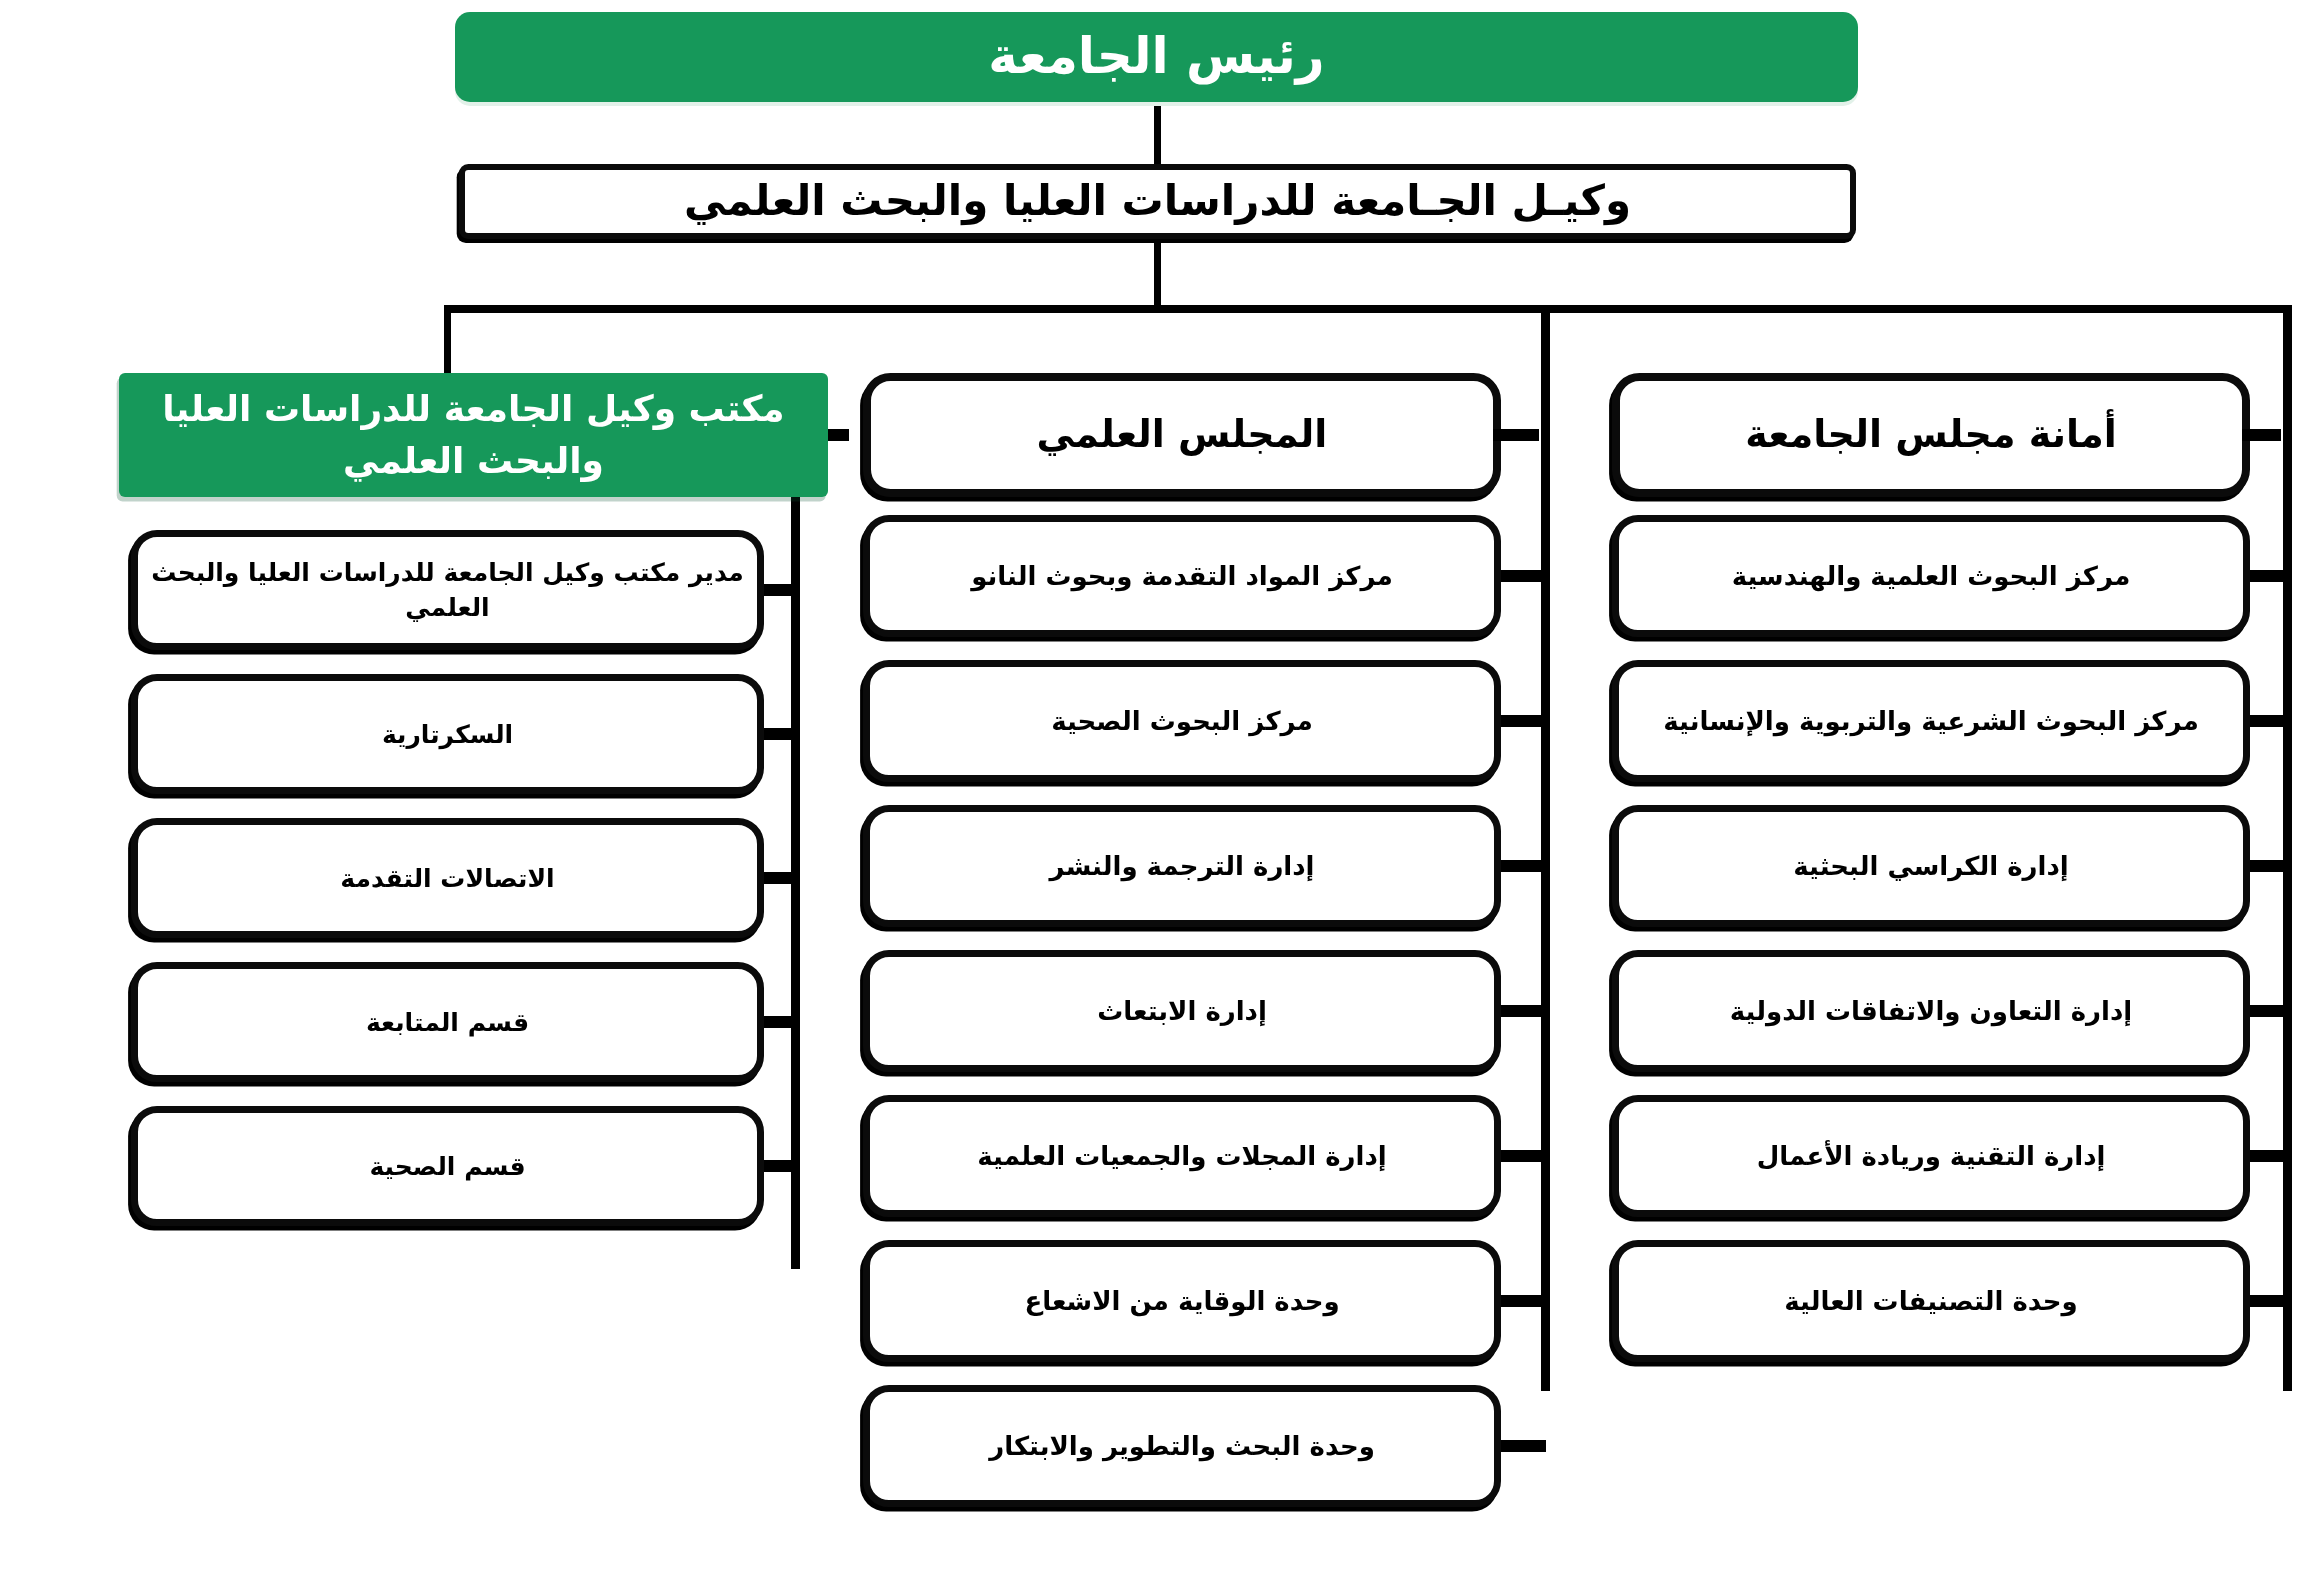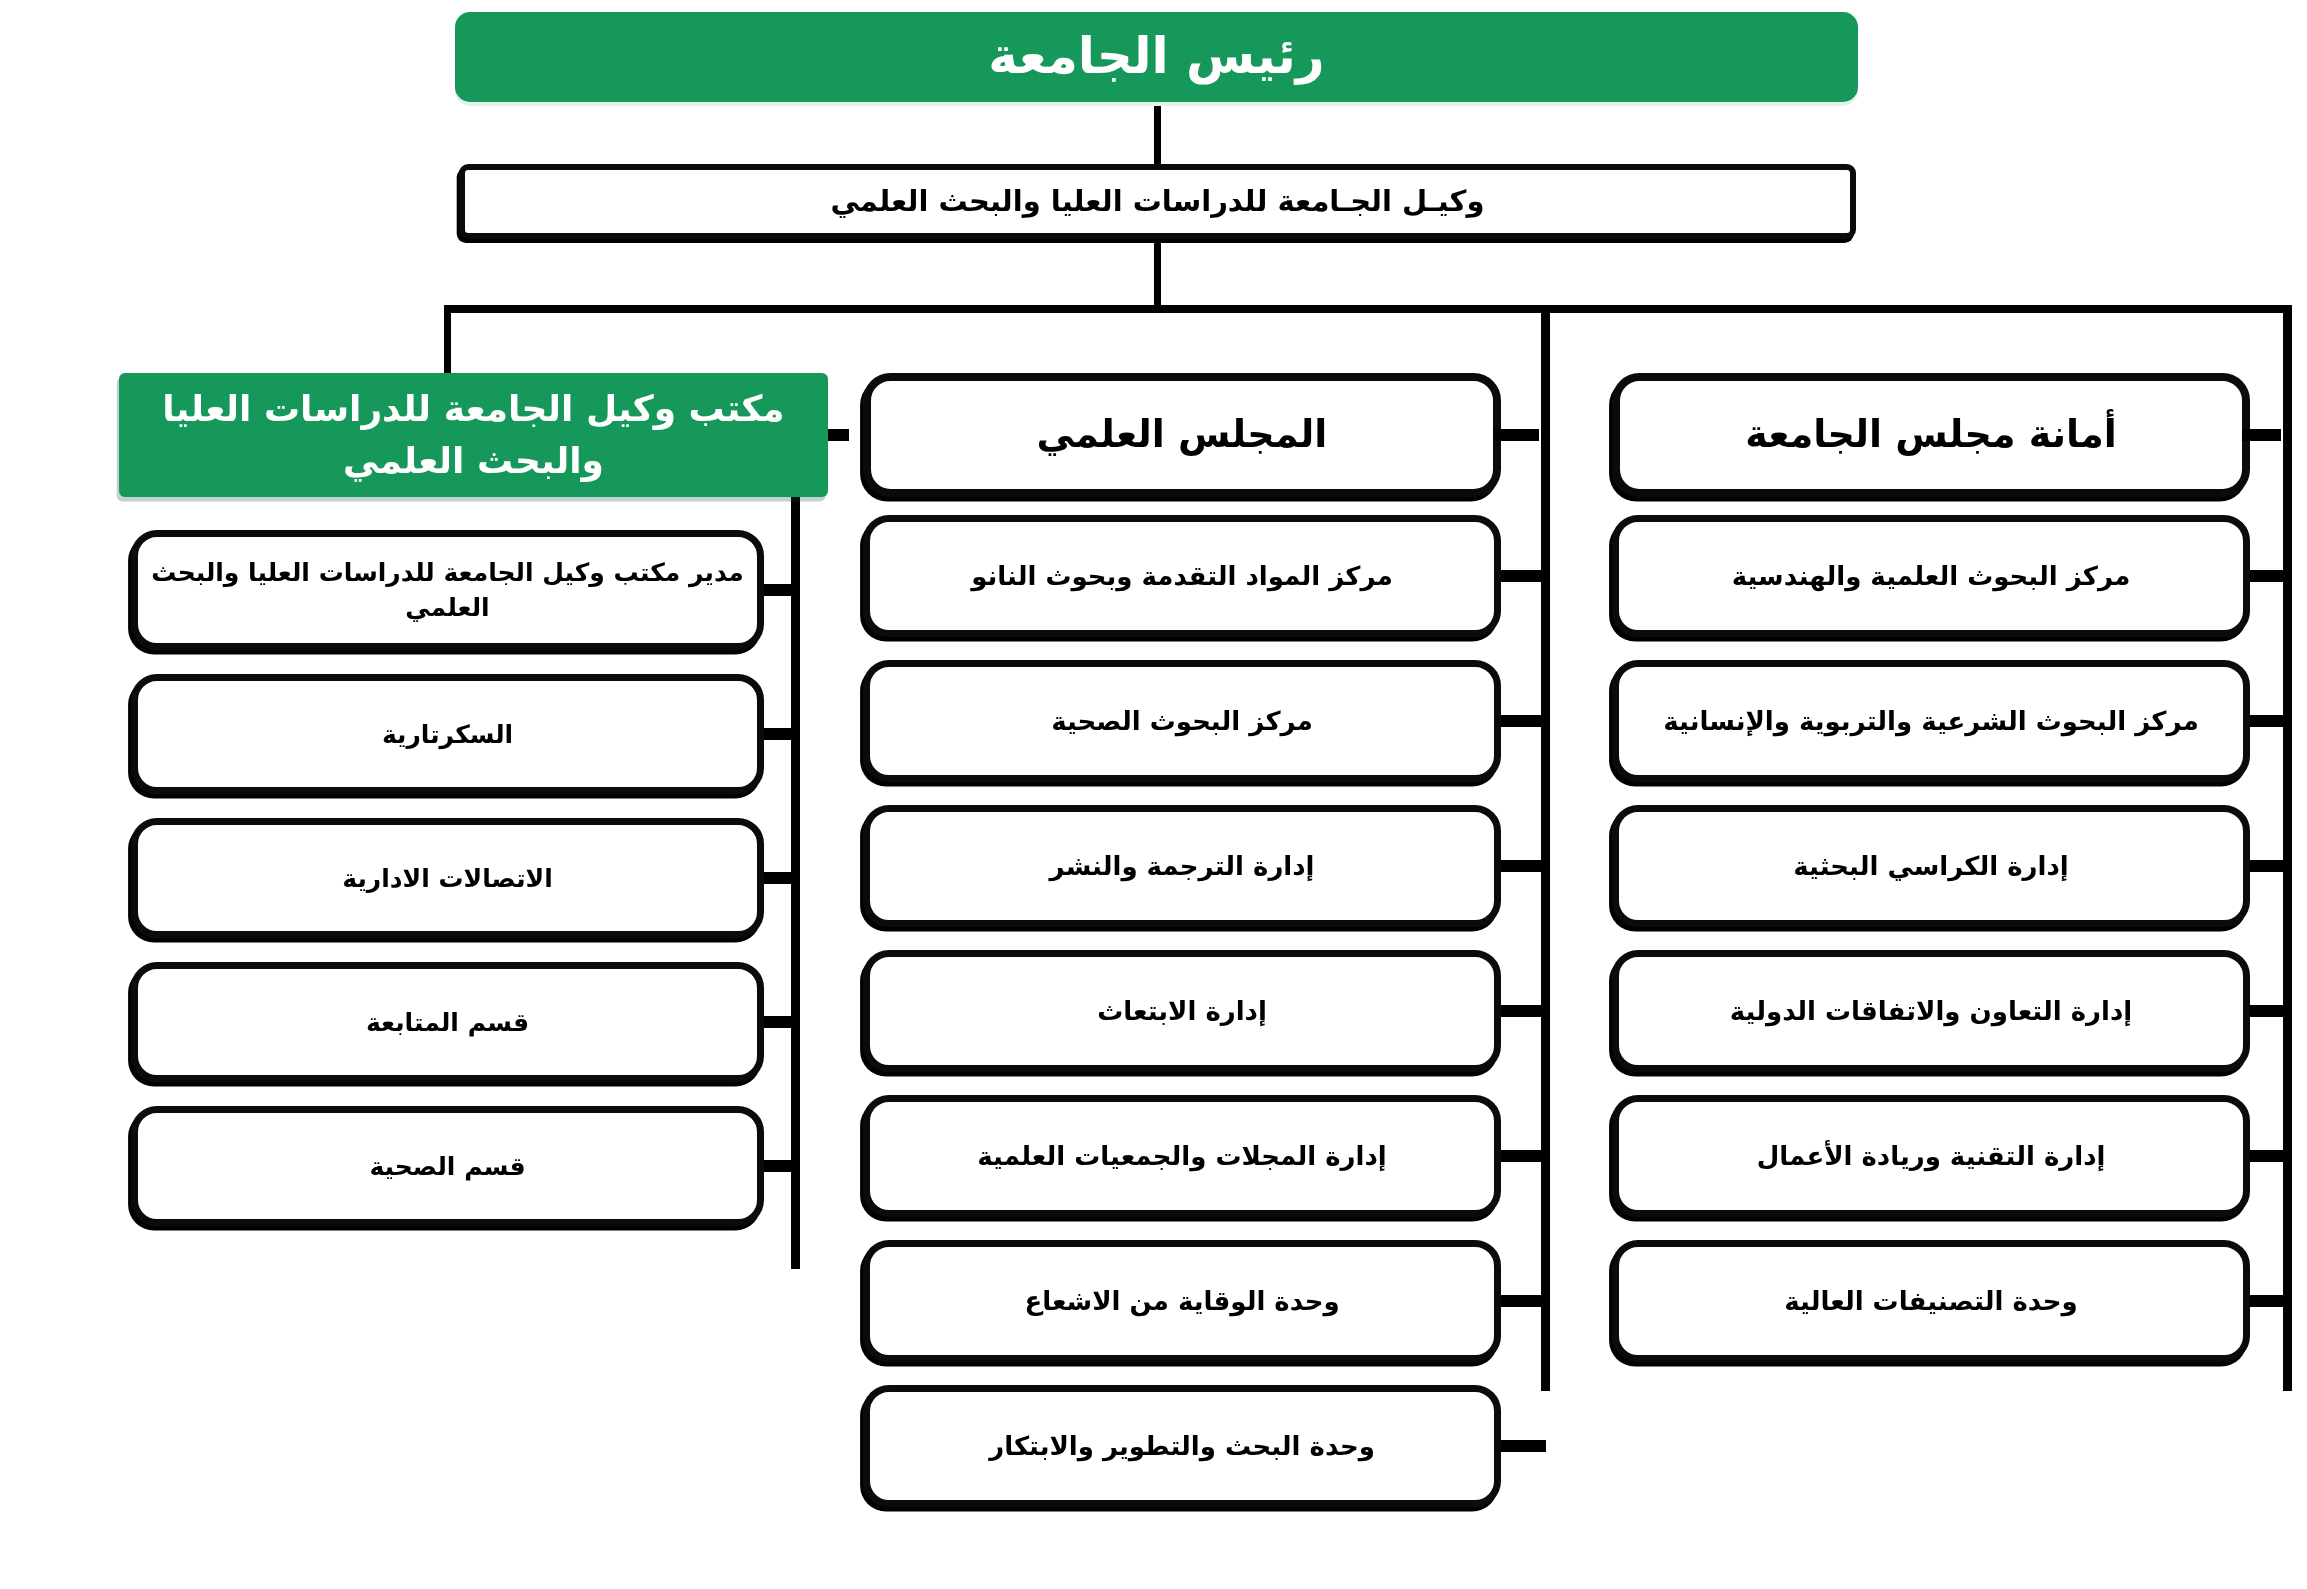"وكيـل الجـامعة للدراسات العليا والبحث" #deputy-box { font-size: 29px -> 42px }
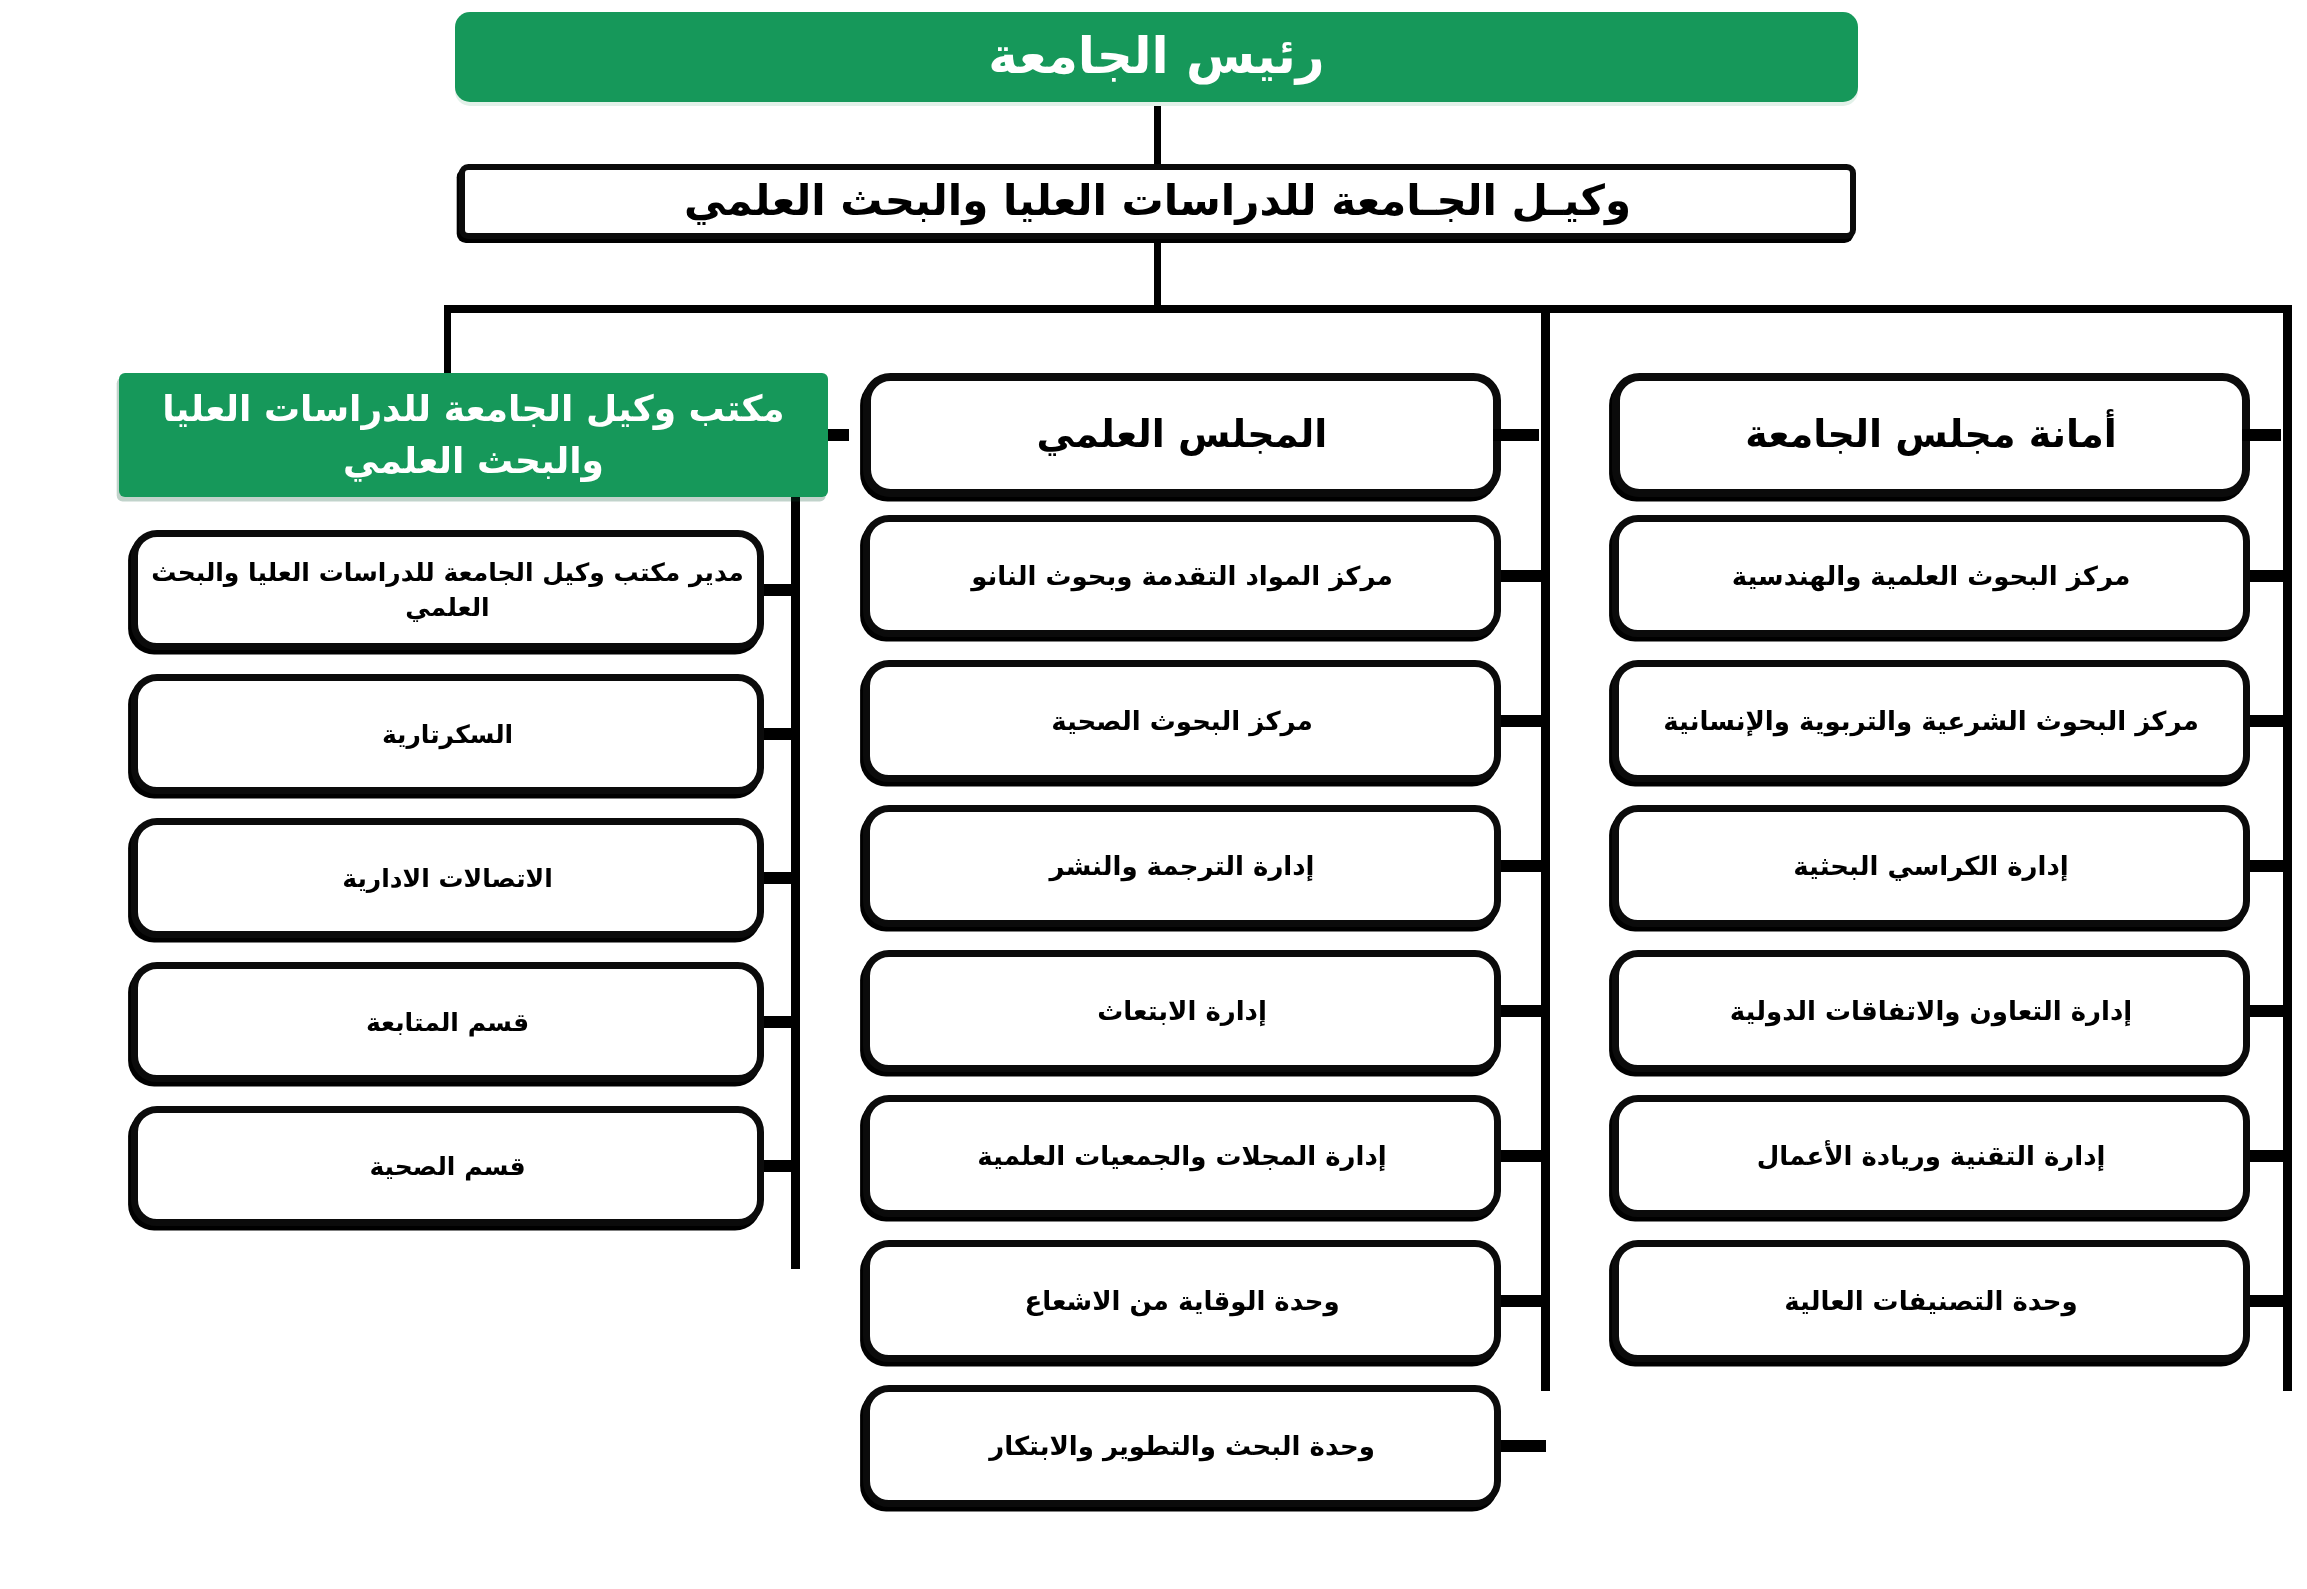"الاتصالات الادارية" div.child { text: الادارية -> التقدمة }
